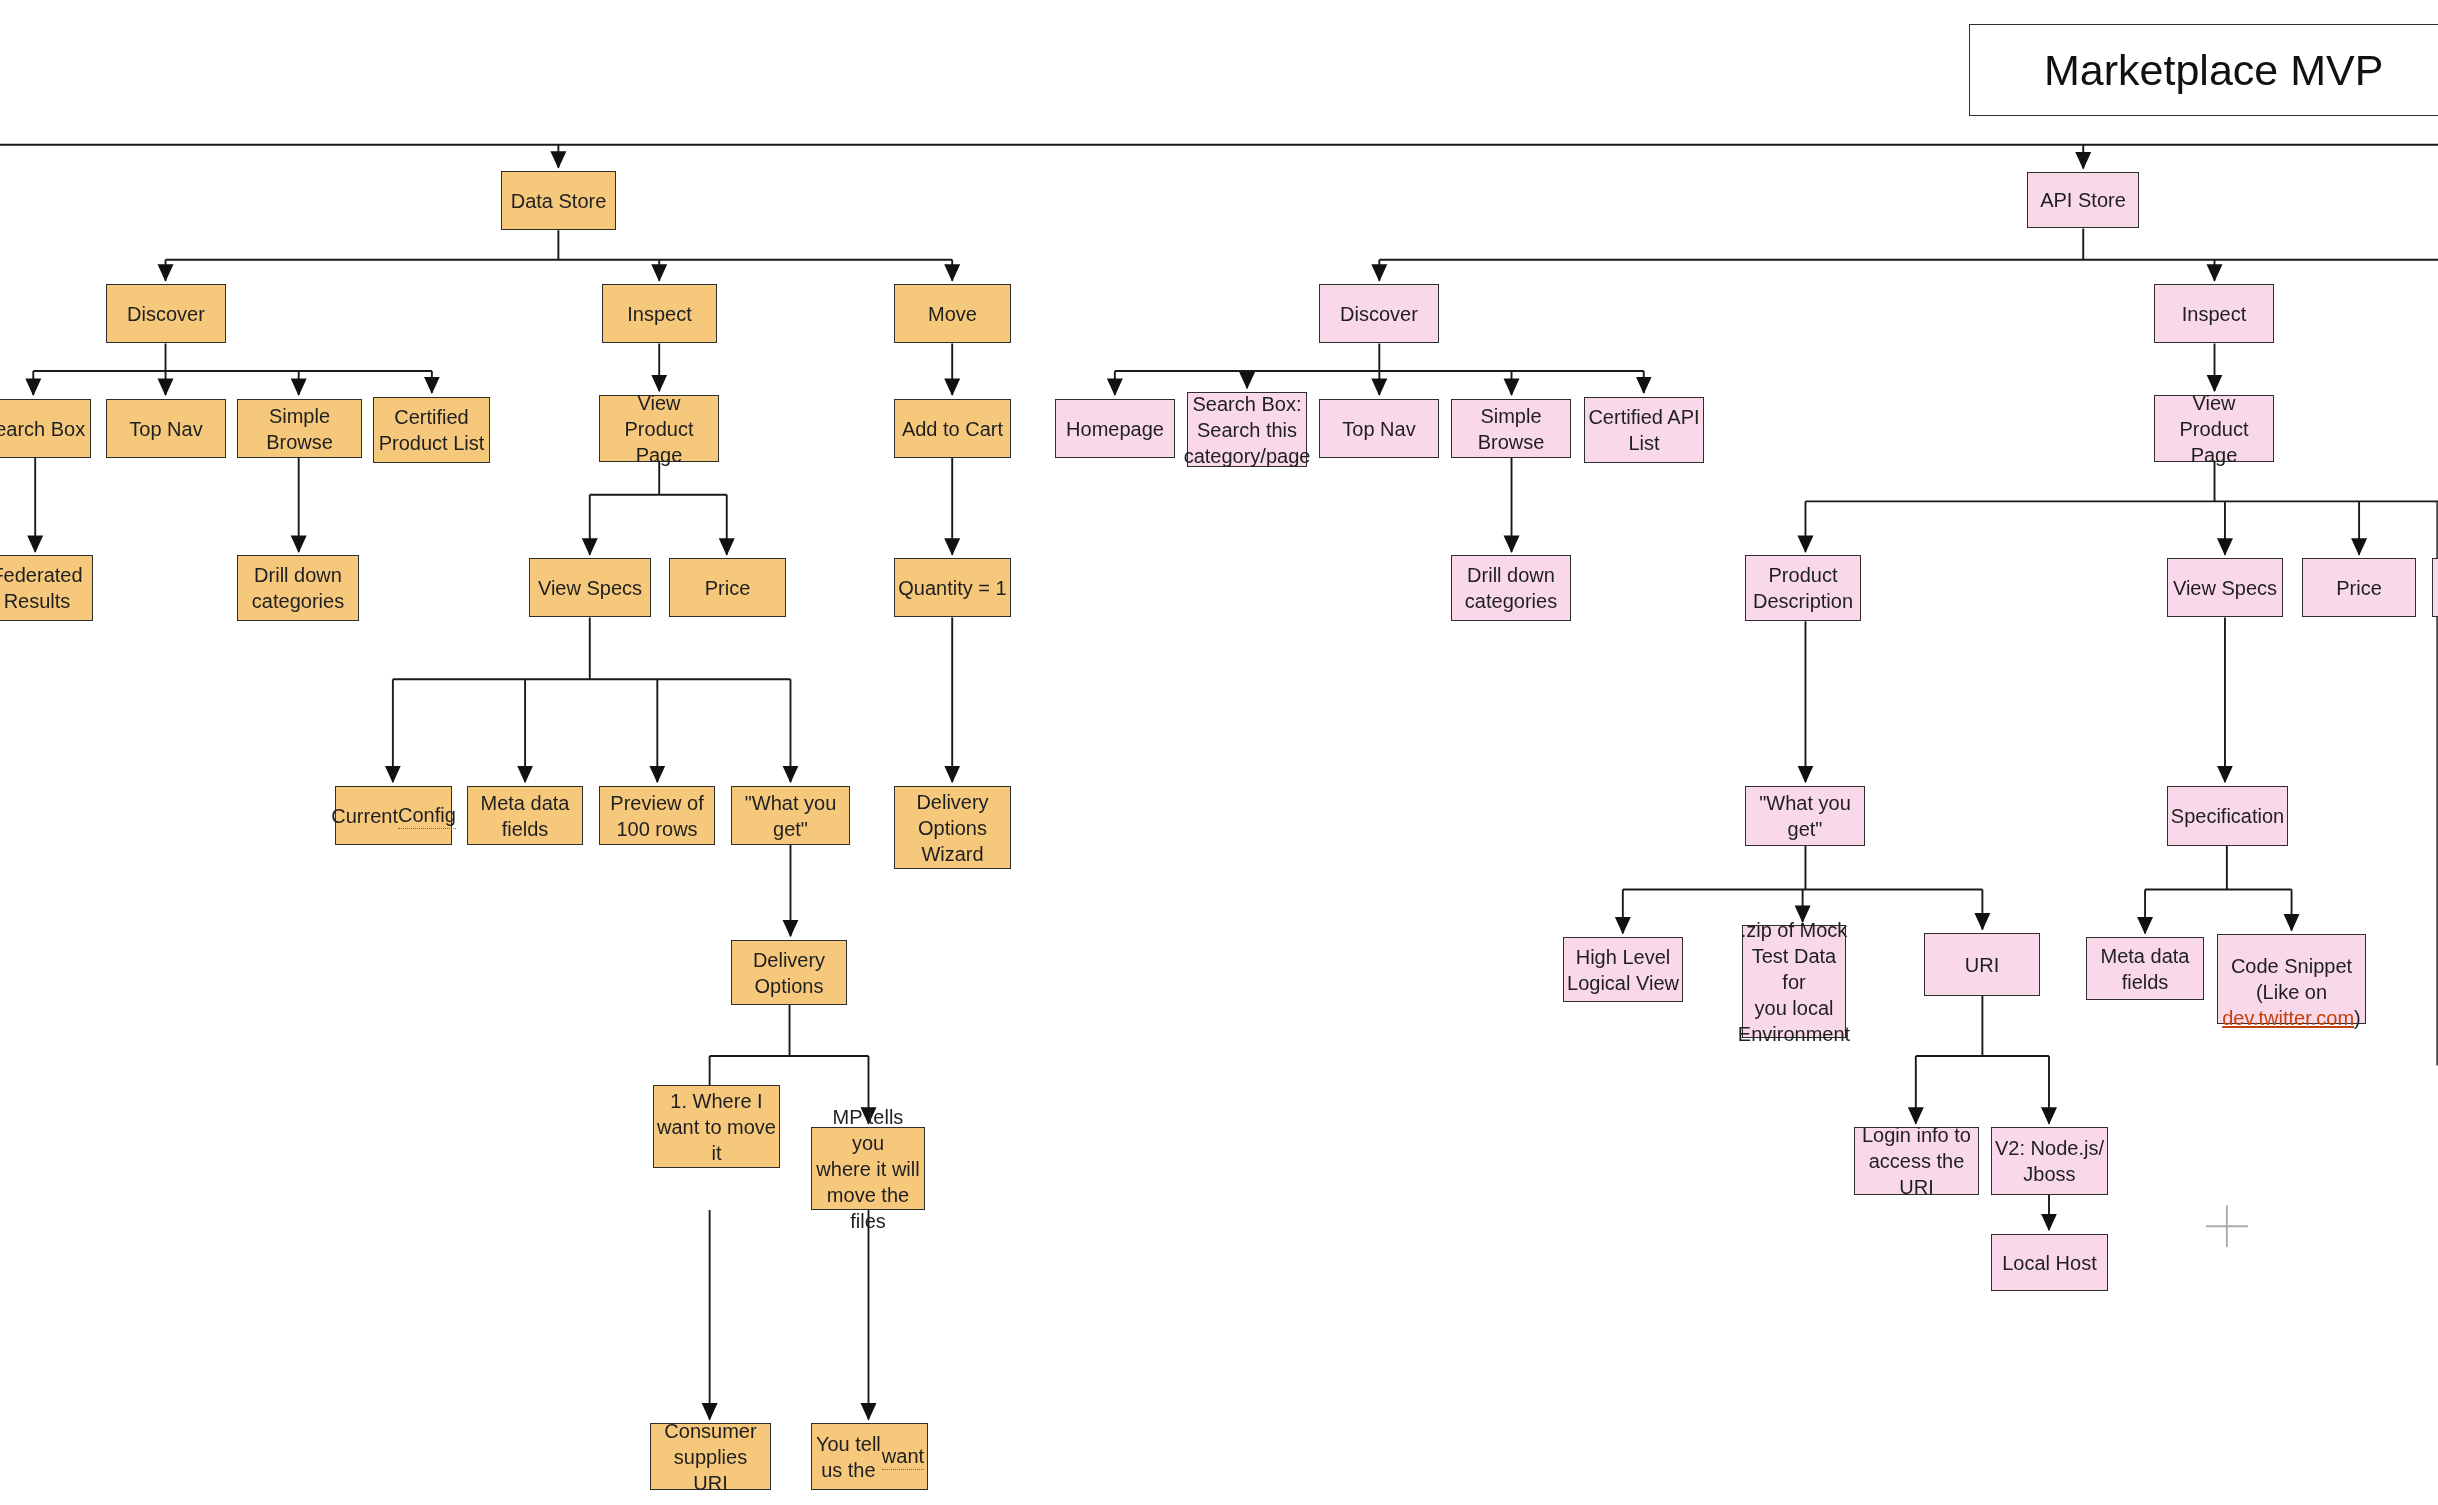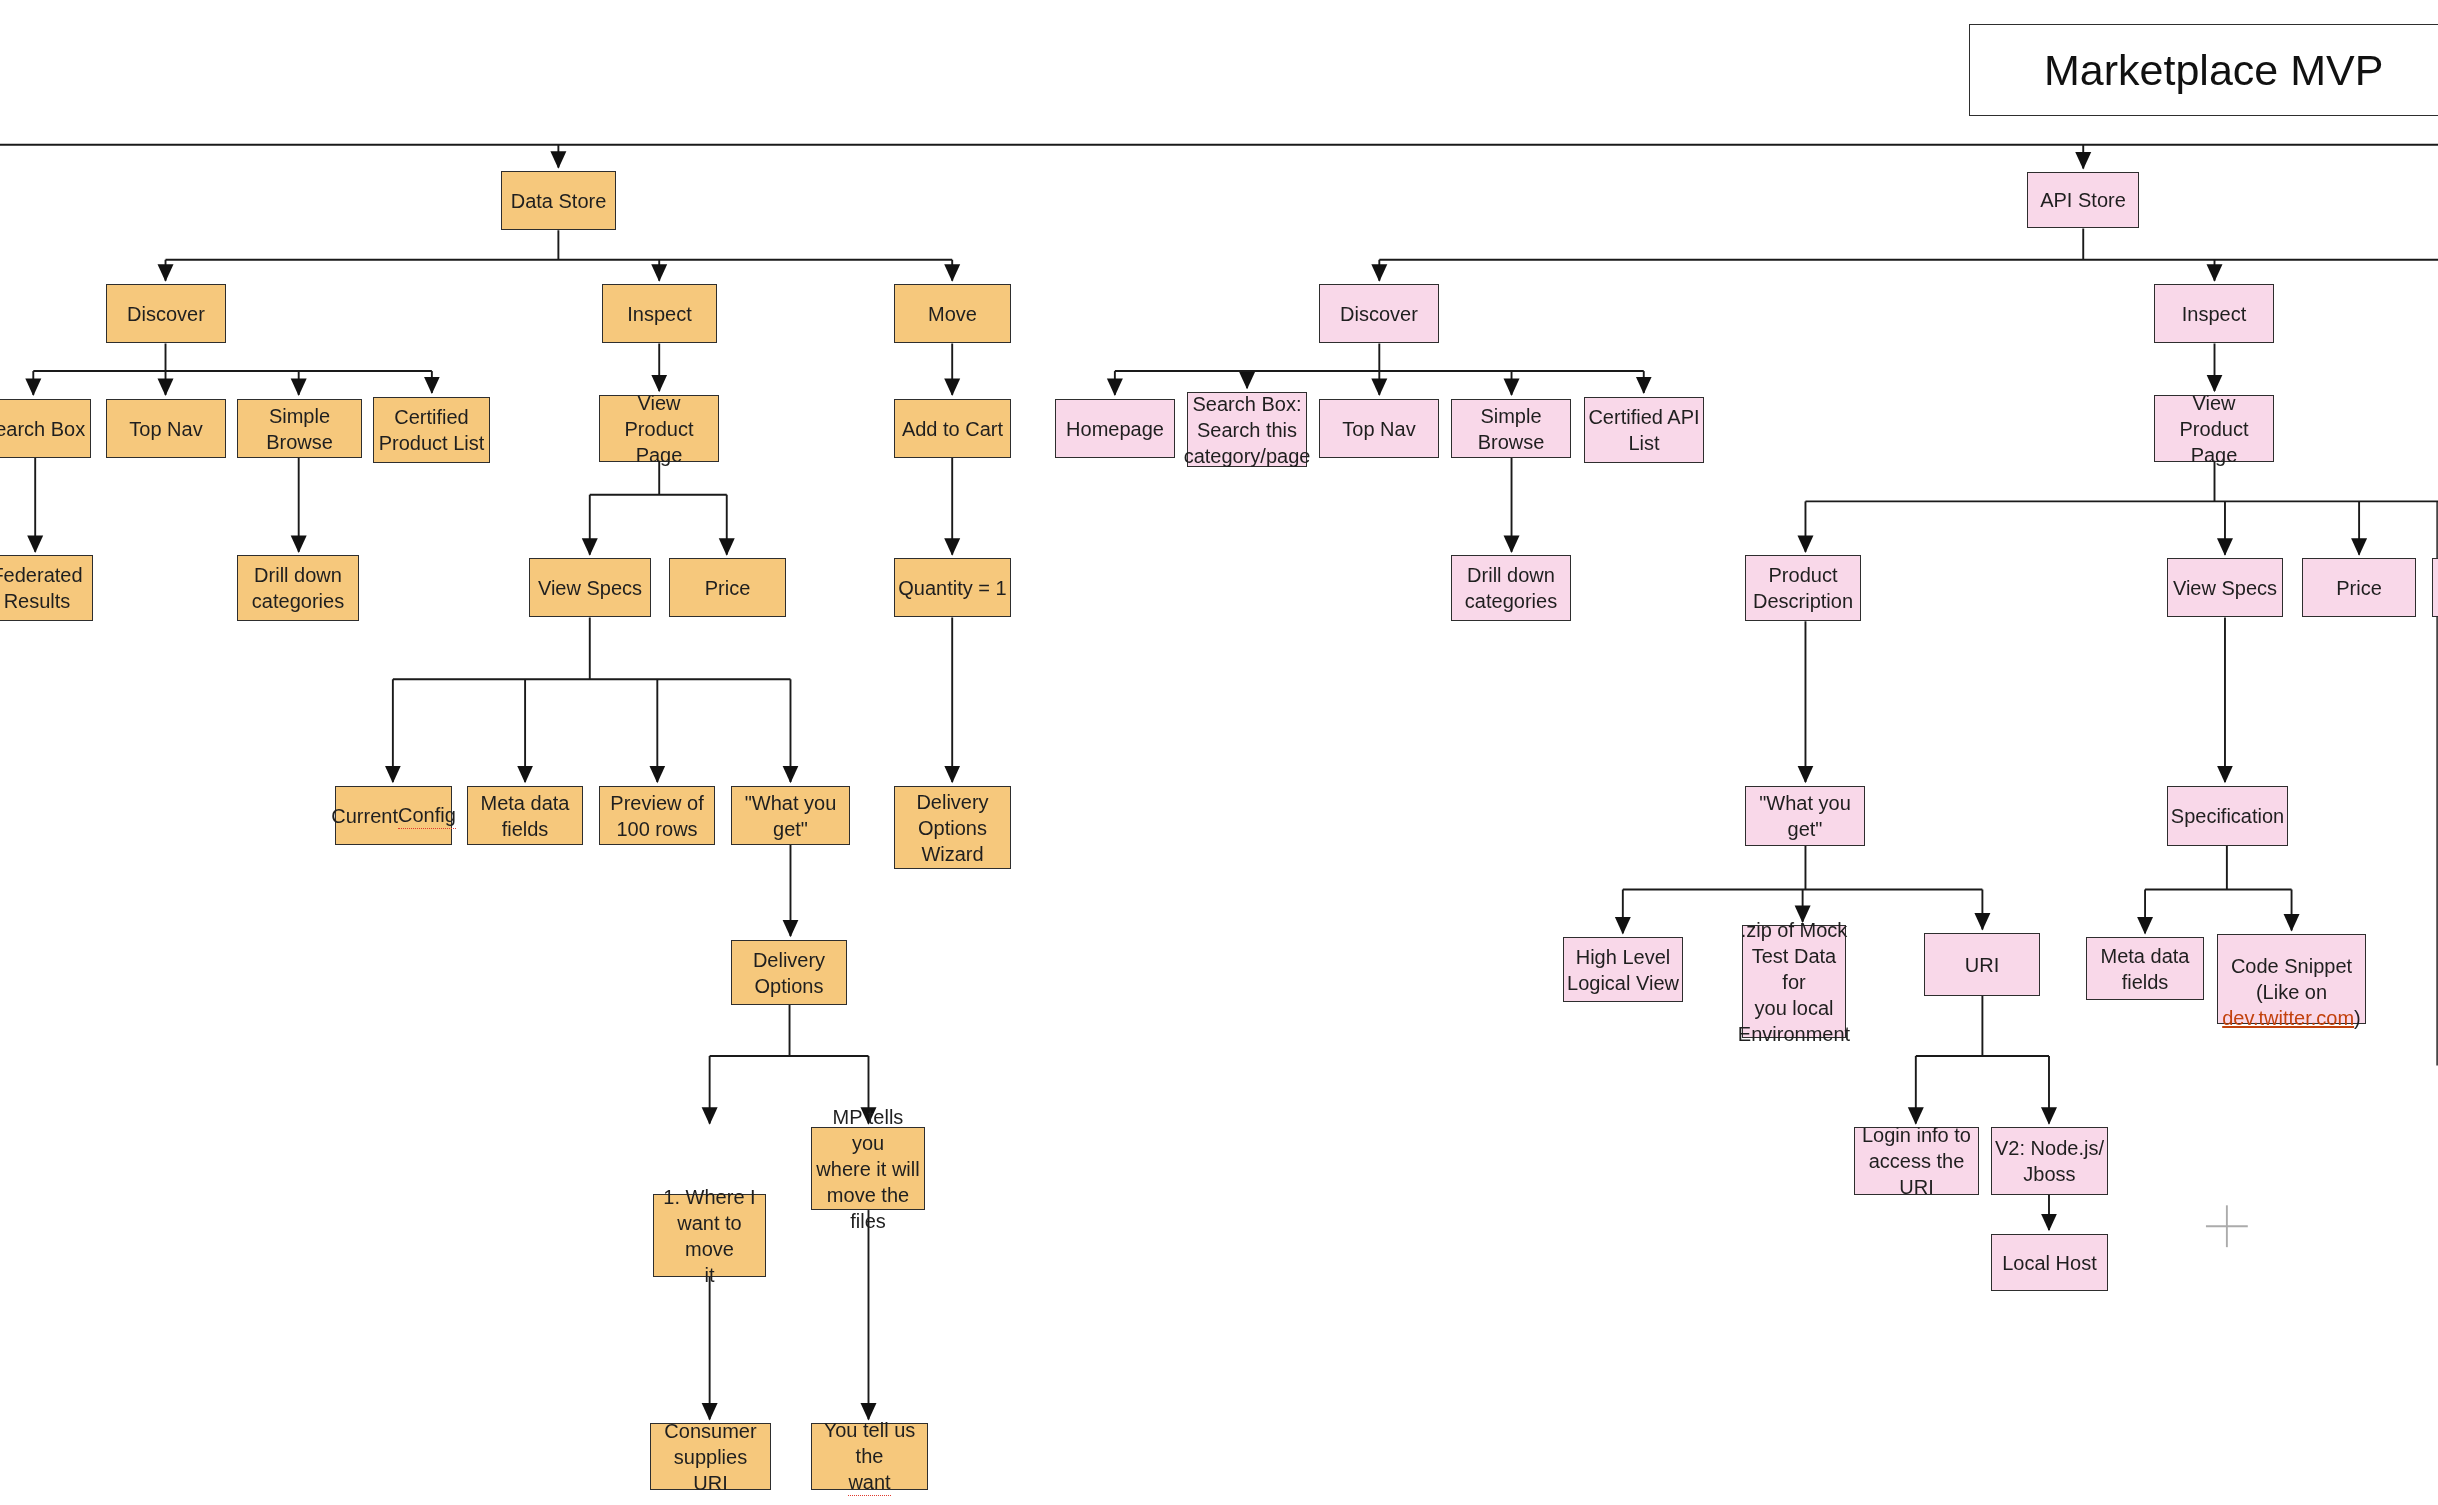"1. Where I" div.node { top: 1194px -> 1085px; width: 113px -> 127px }
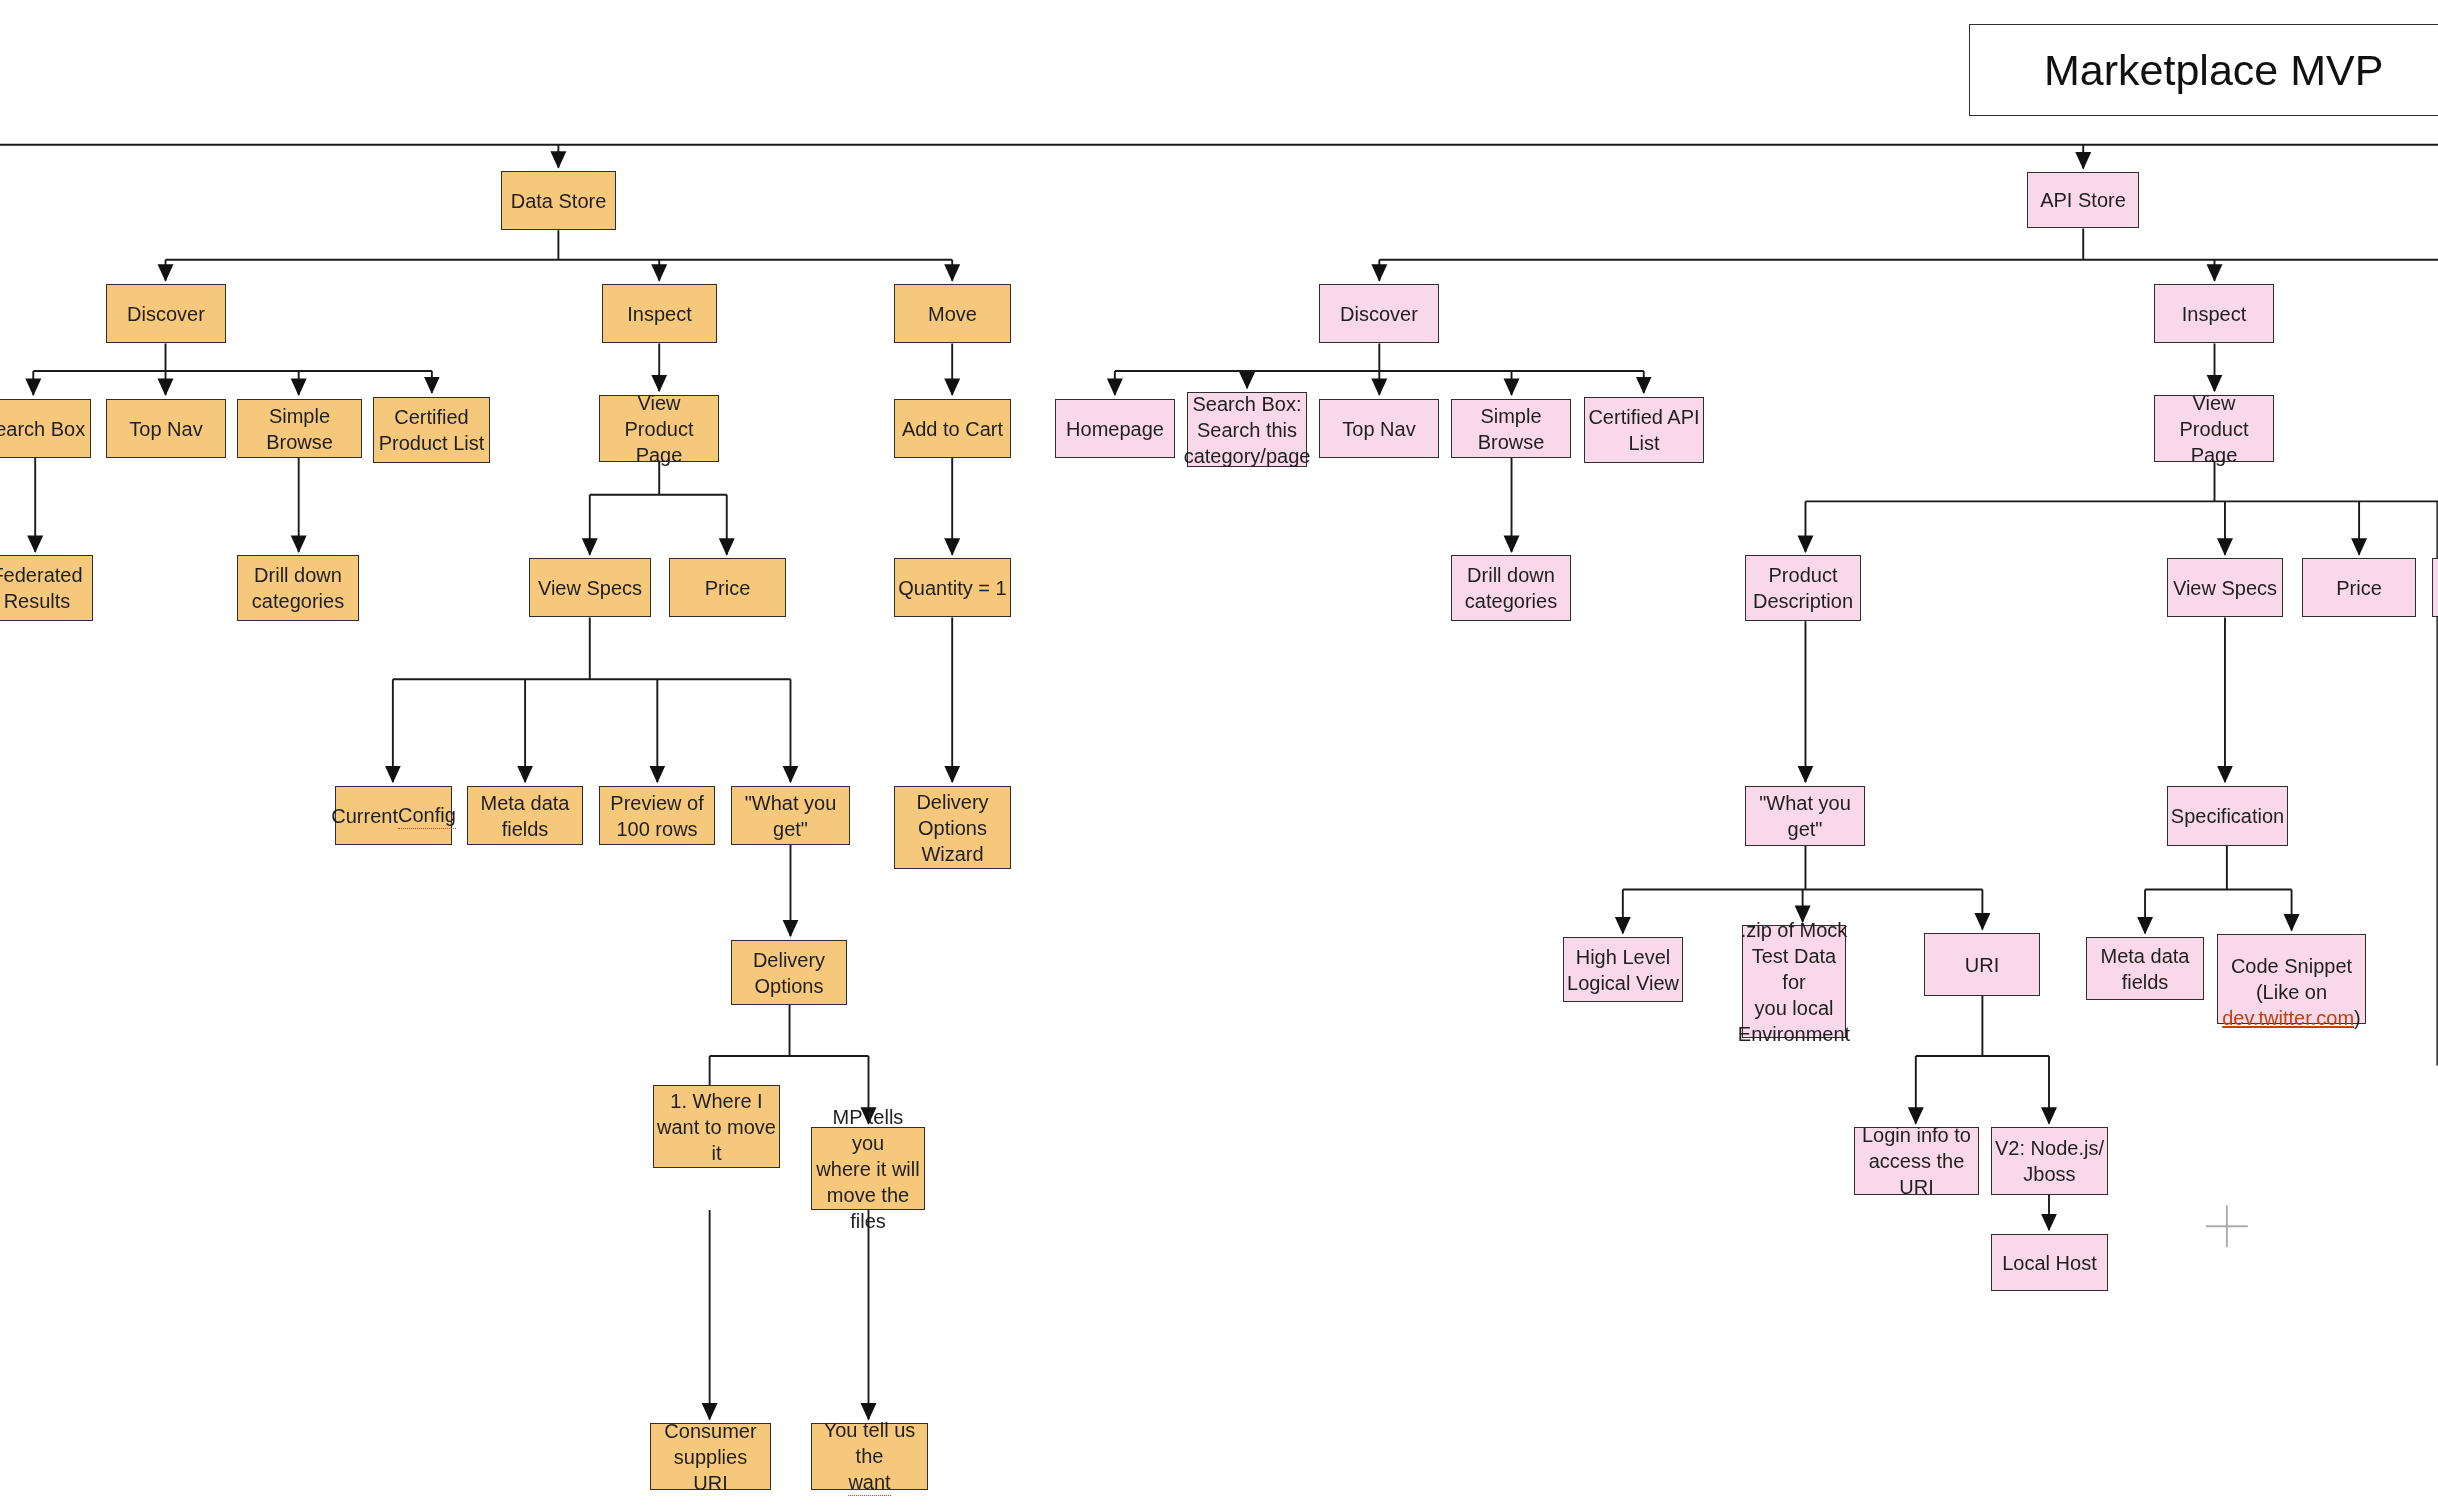"You tell us the" div.node { flex-direction: column -> row }
